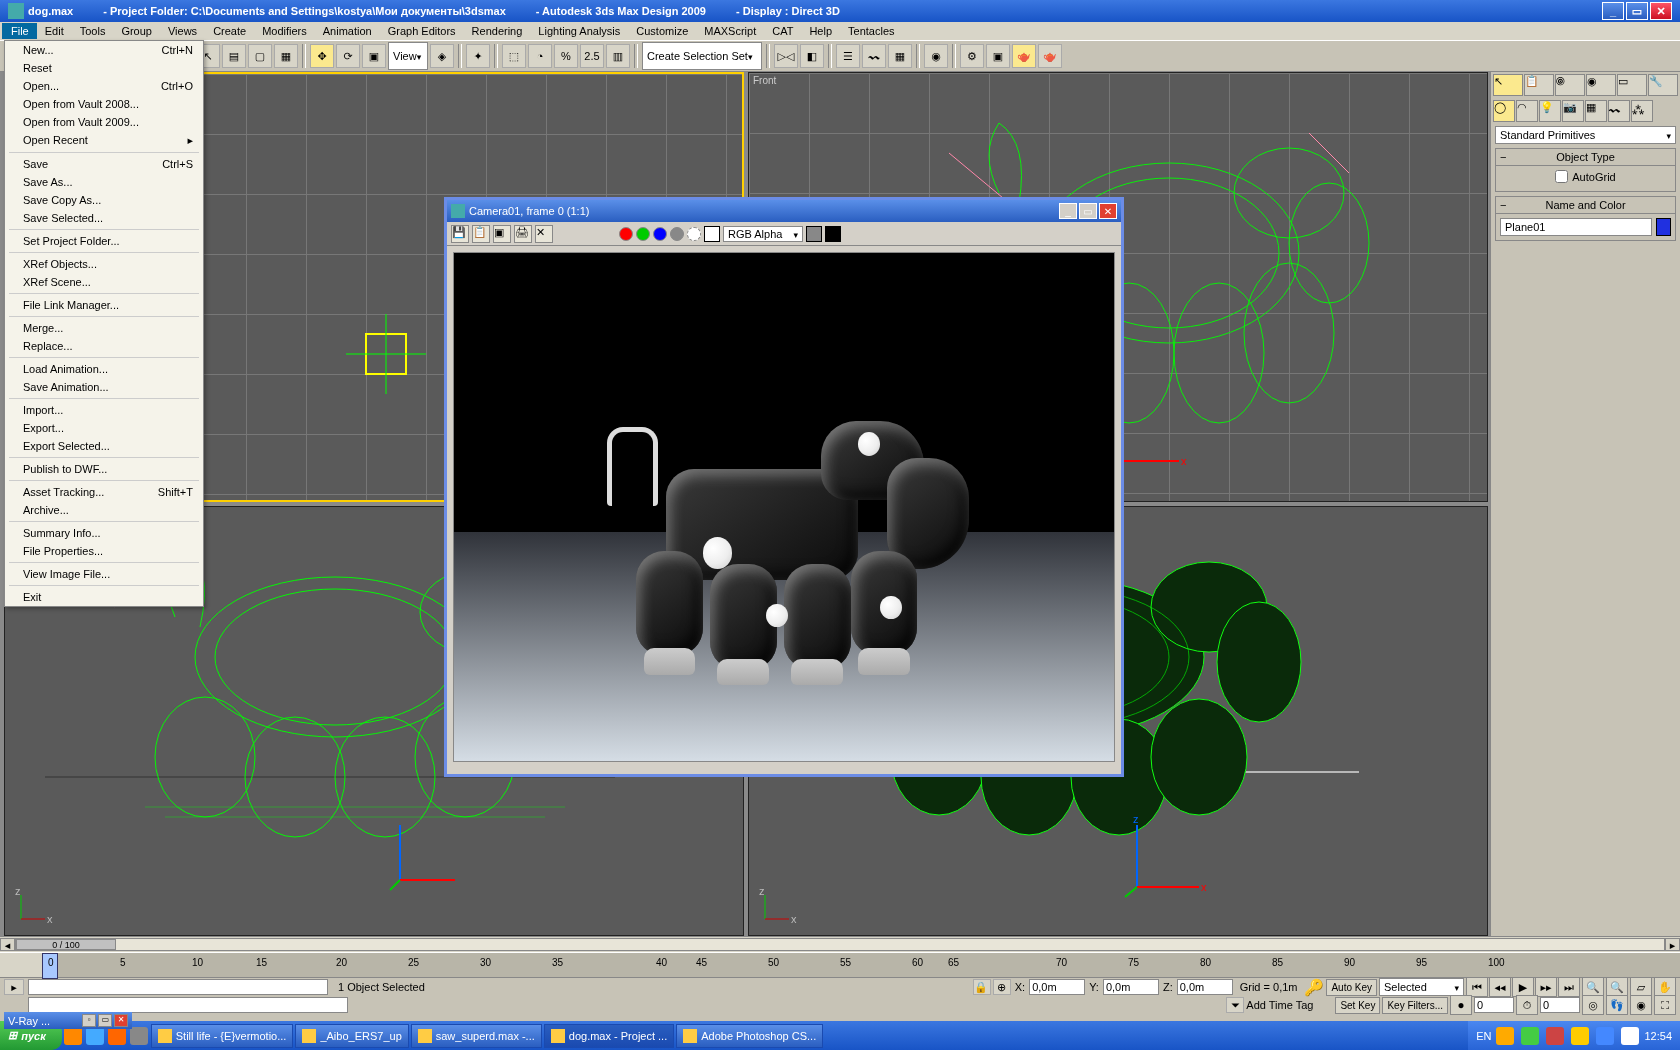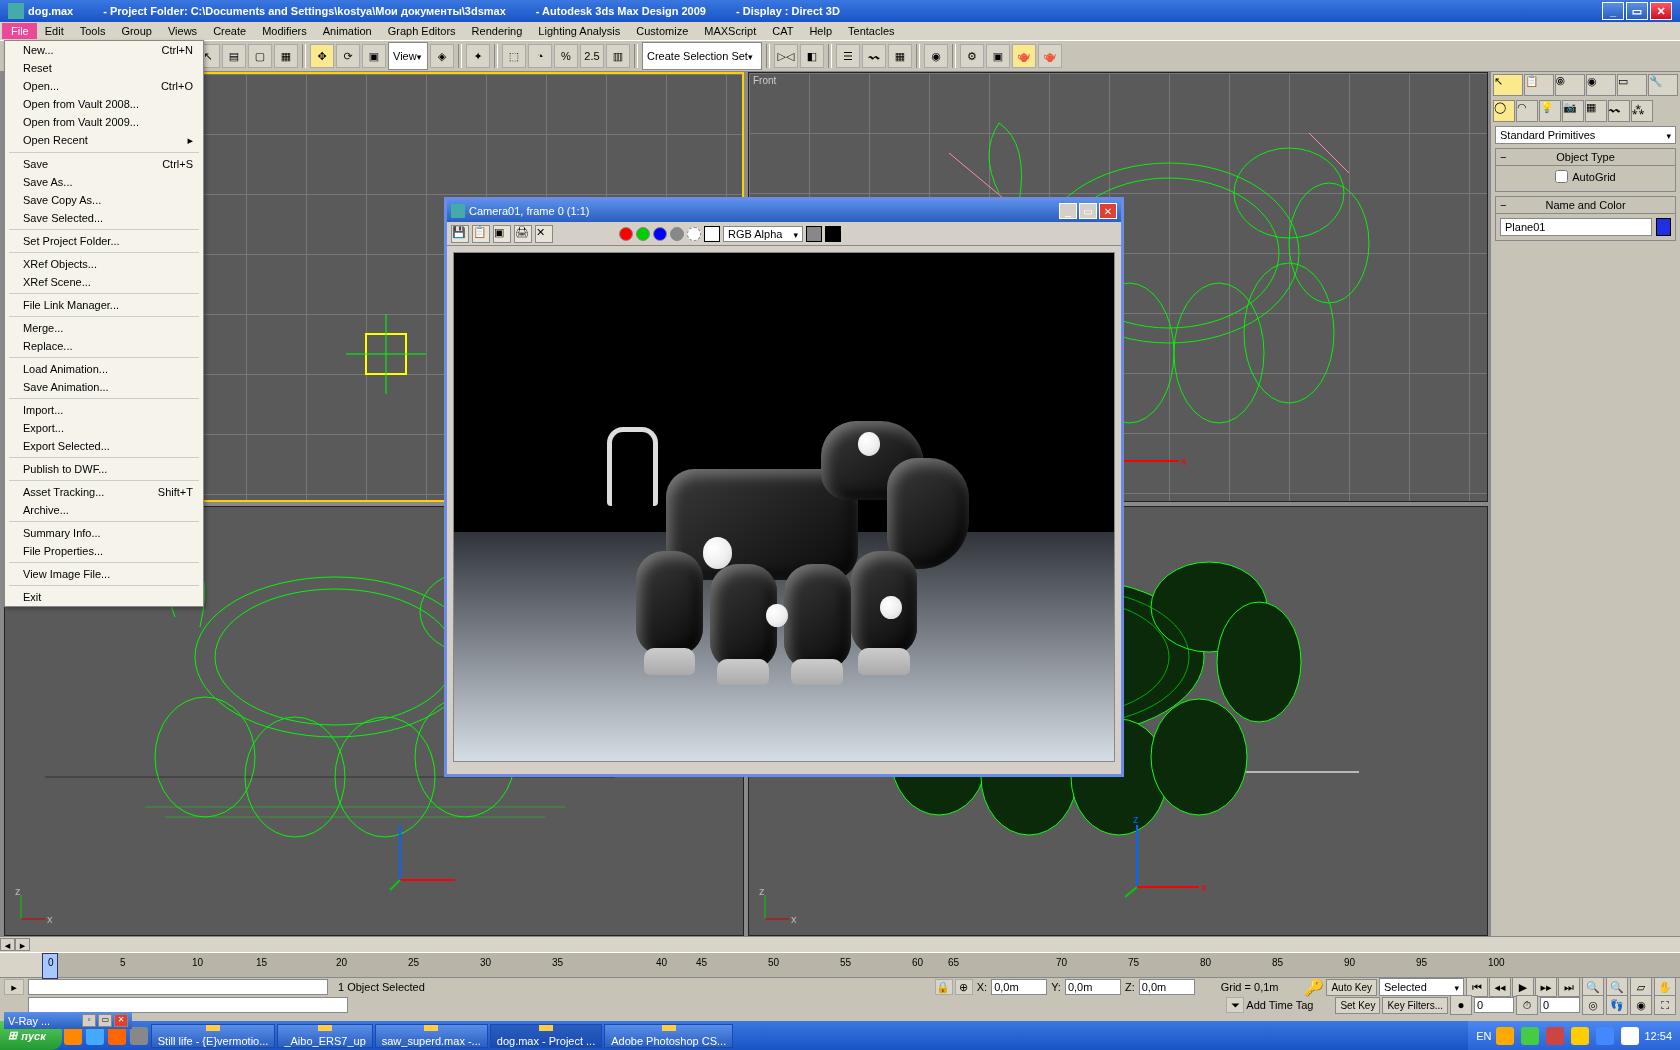"File" .menu-item.active { background: #ec4899 -> #0369a1 }
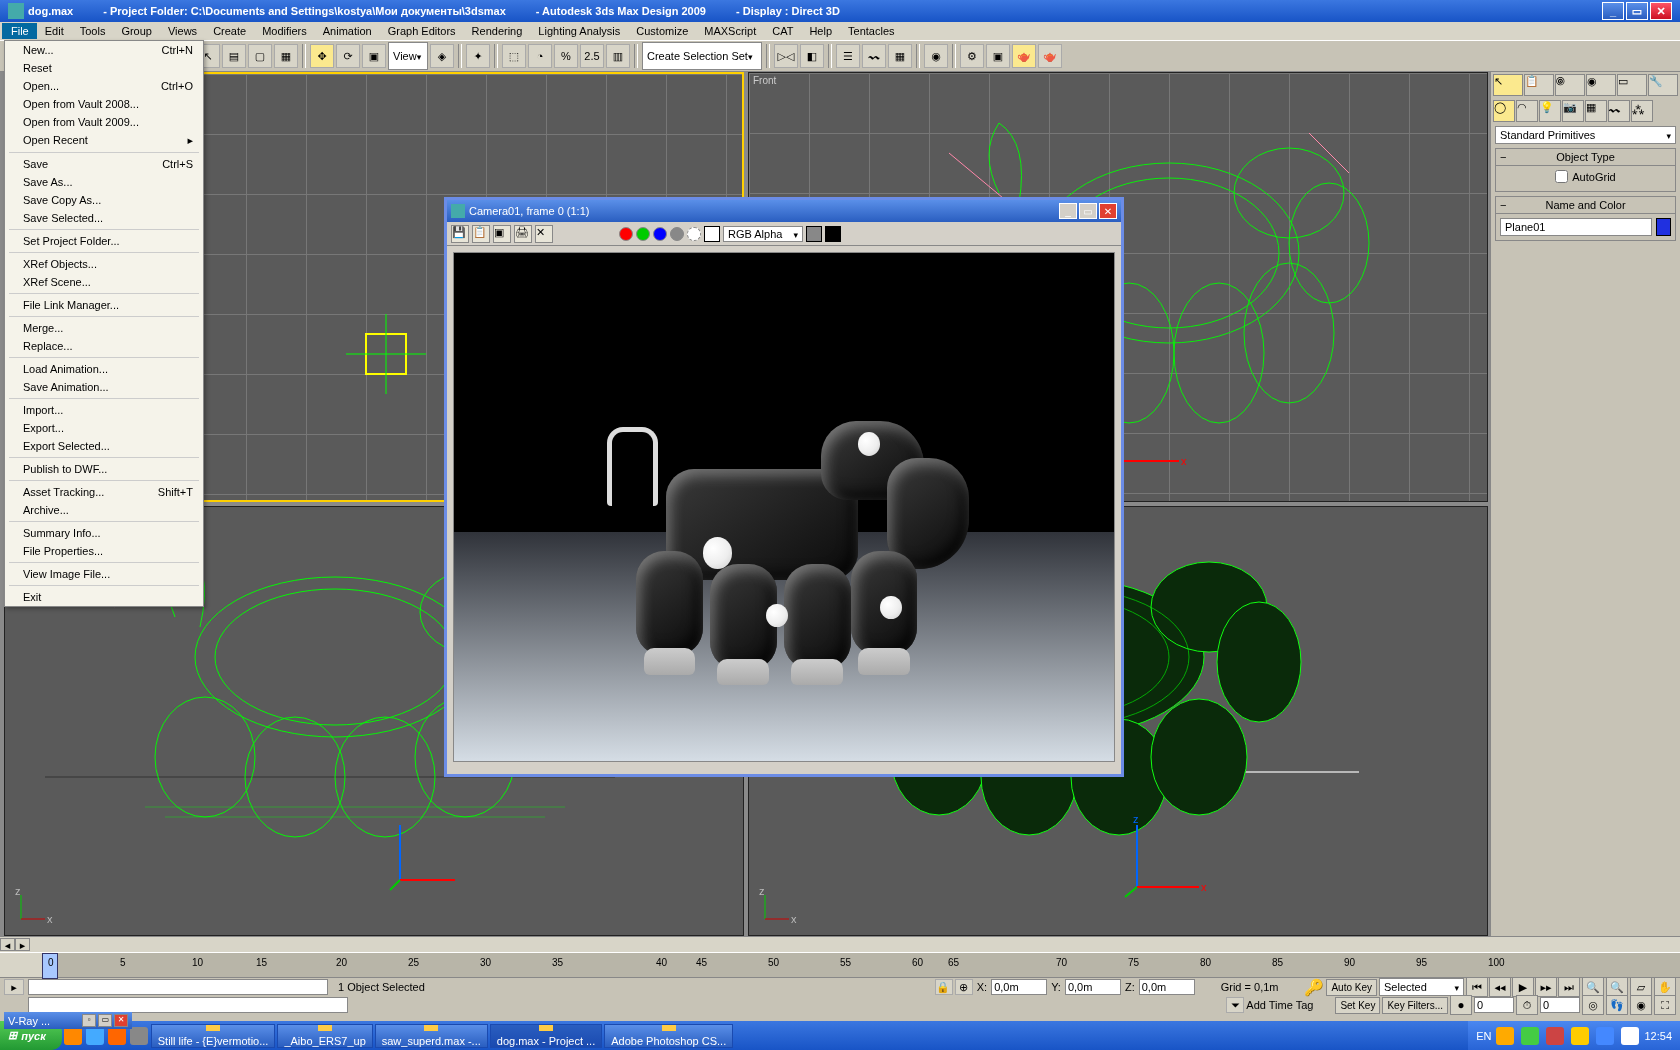"0 / 100" div.ts-track { html: none -> <div> <div>0 / 100</div> </div> }
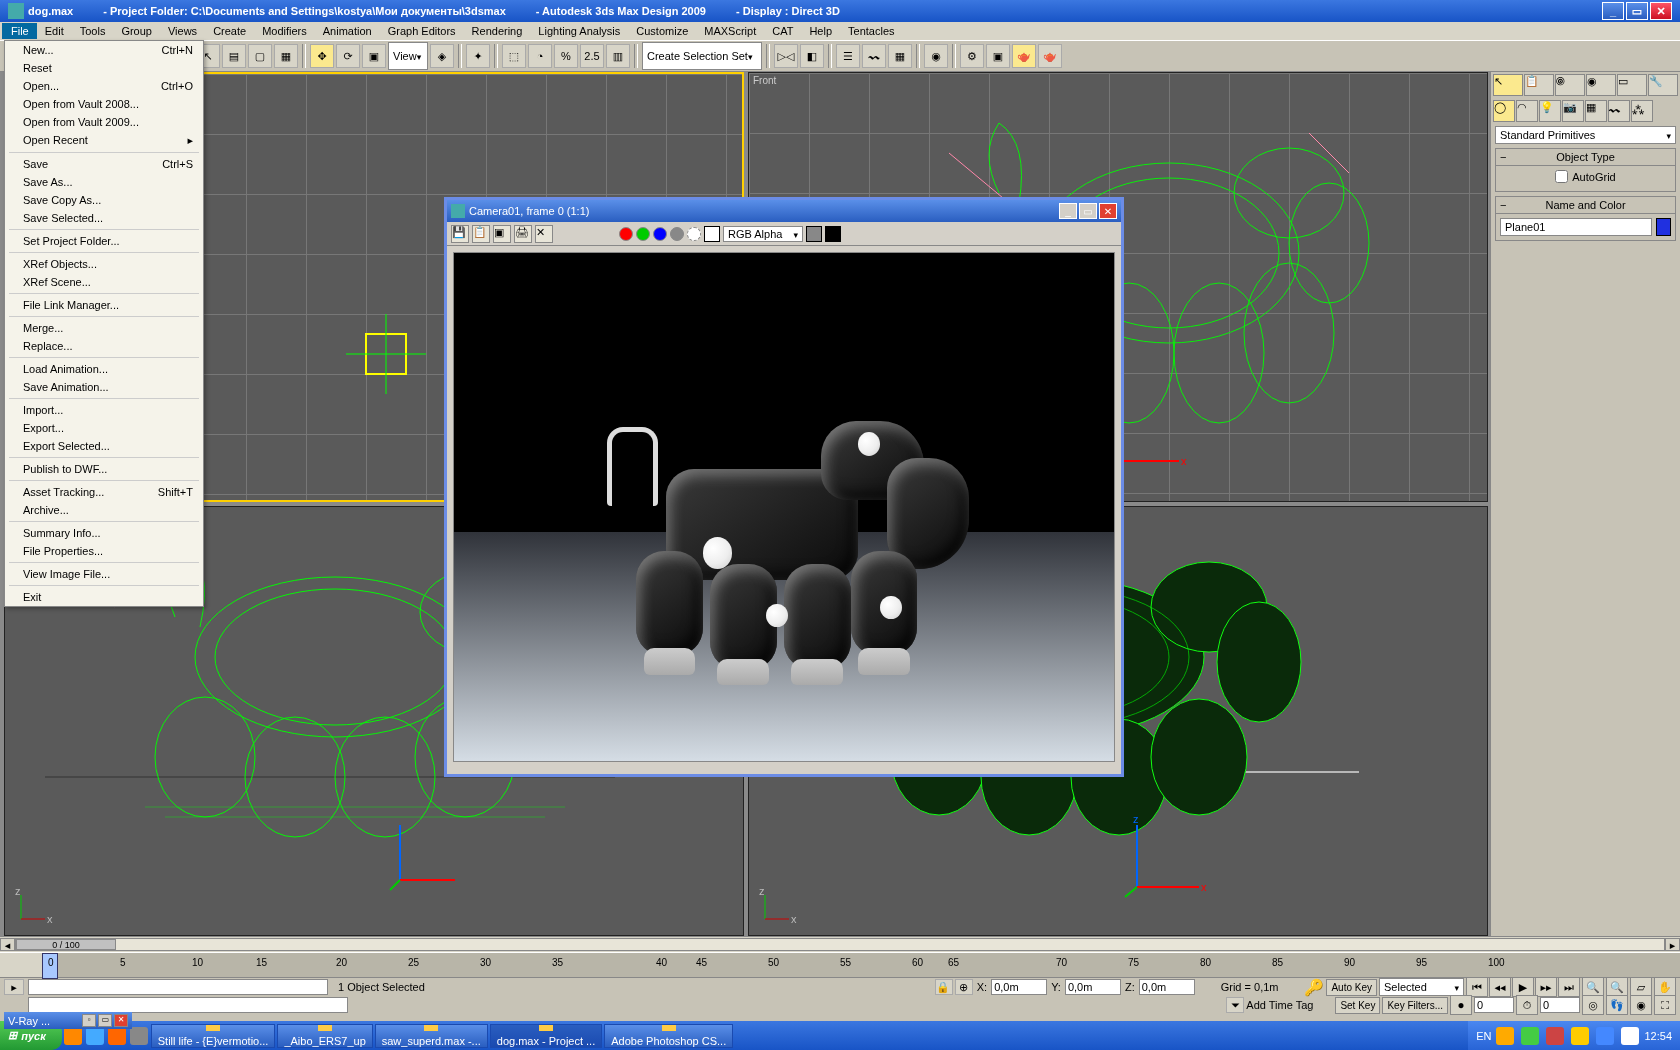"Grid = 0,1m" span { margin: 0 24px -> 0 5px }
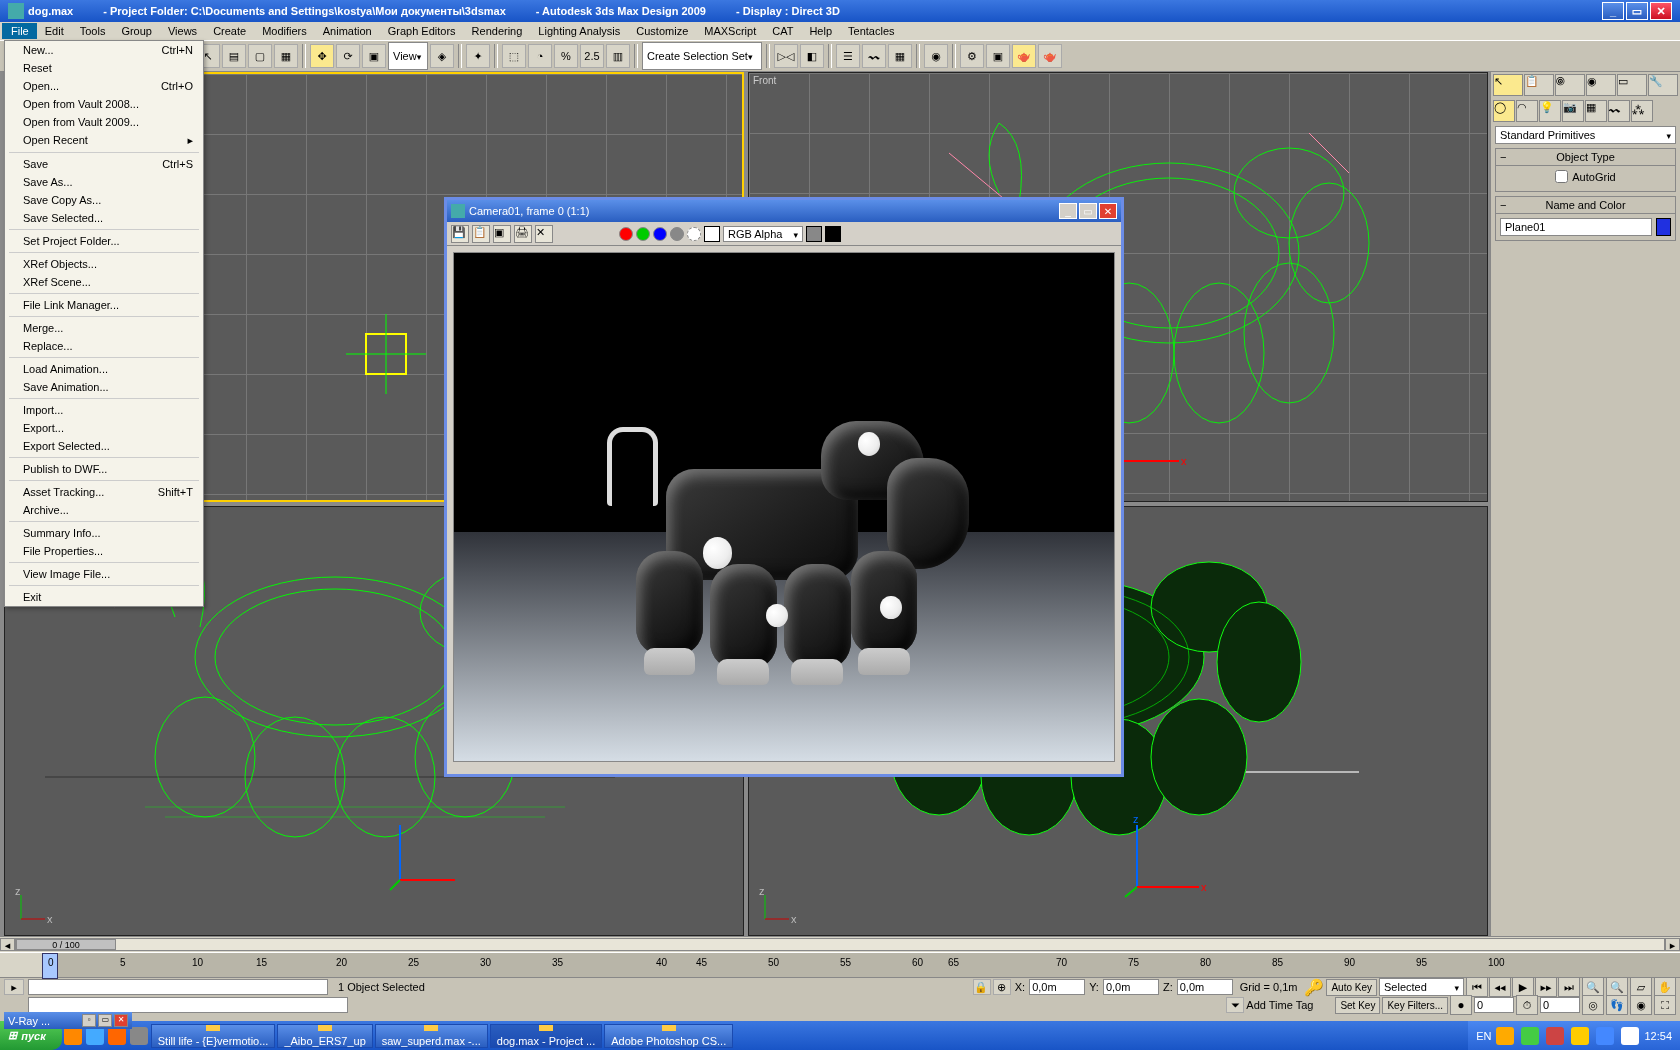"Still life - {E}vermotio..." .task-btn { flex-direction: column -> none }
